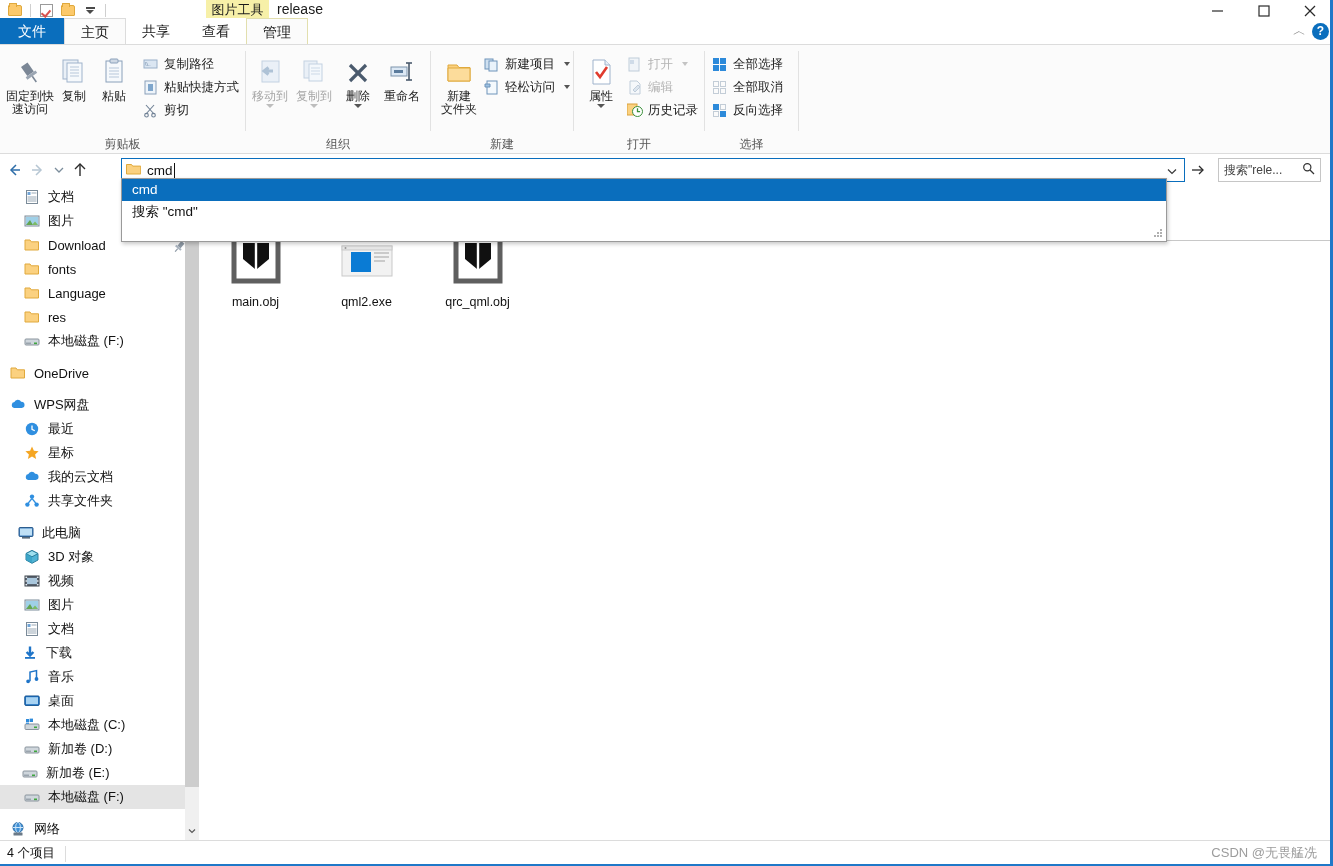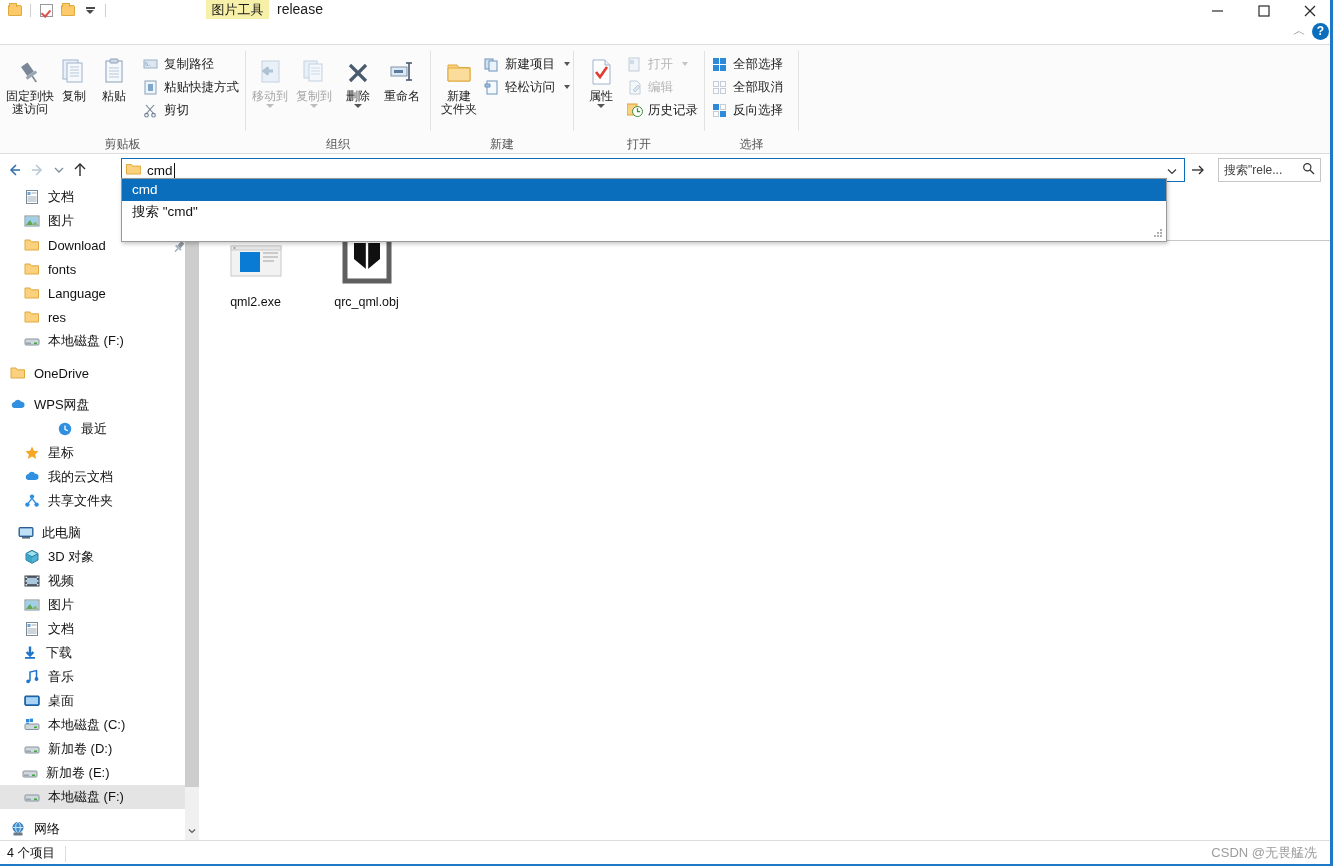"文件" div.tabbar { html: none -> <div> <div>文件</div> <div>主页</div> <div>共享</div> <div>查看</div> <div>管理</div> </div> }
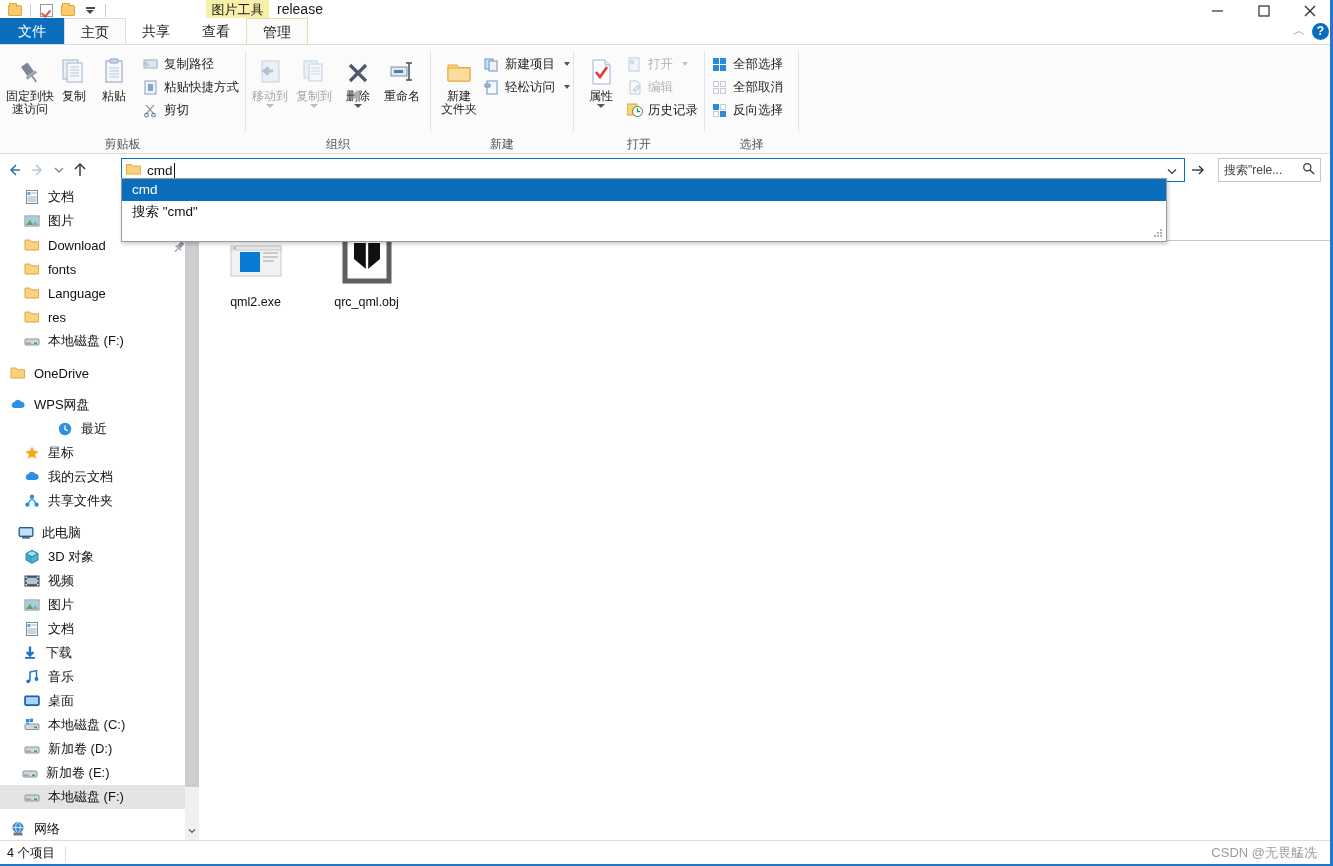"main.obj" div.tile { html: none -> <div> <div> <svg> <rect></rect> <path></path> <path></path> <path></path> <rect></rect> </svg> </div> <div>main.obj</div> </div> }
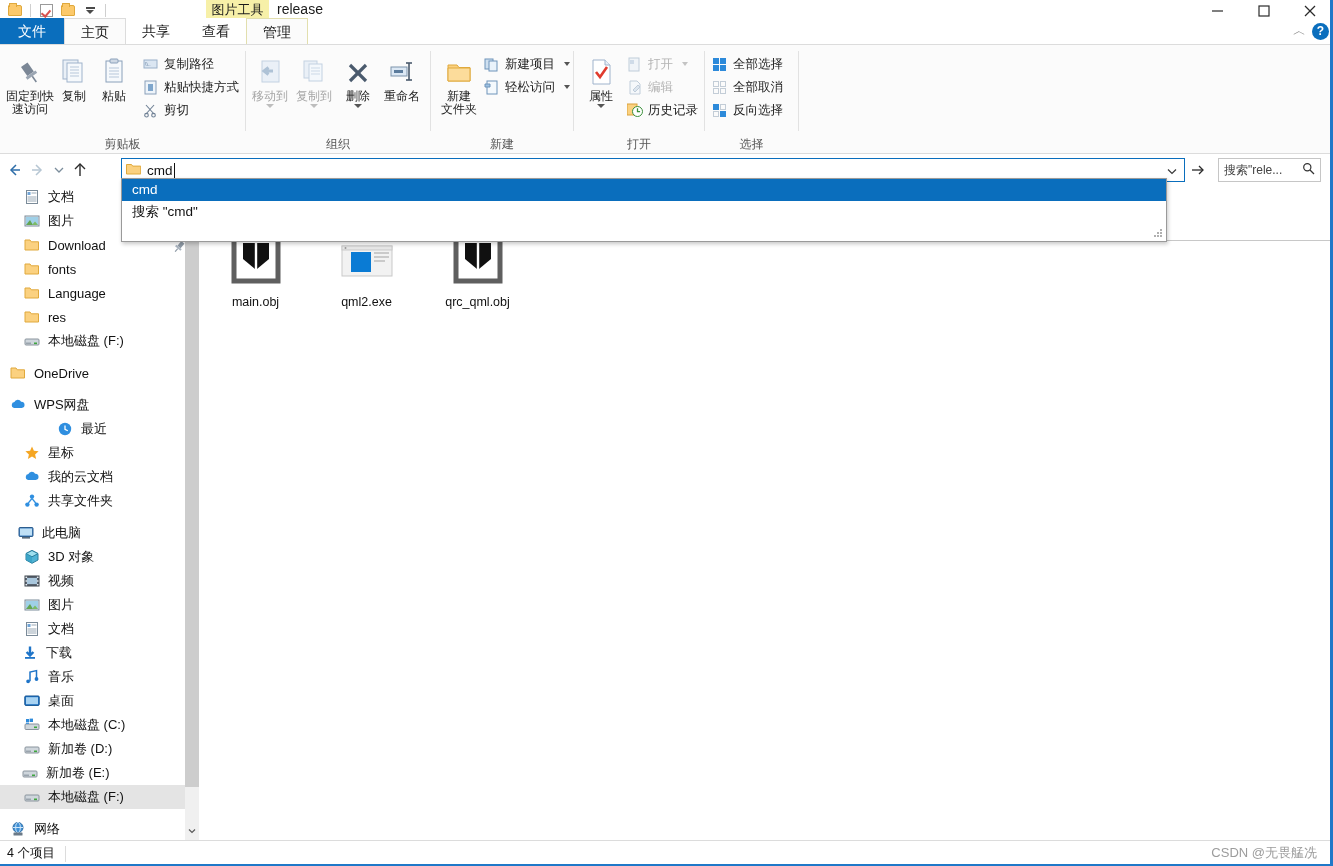"最近" div.sb-item { margin-left: 33px -> none }
